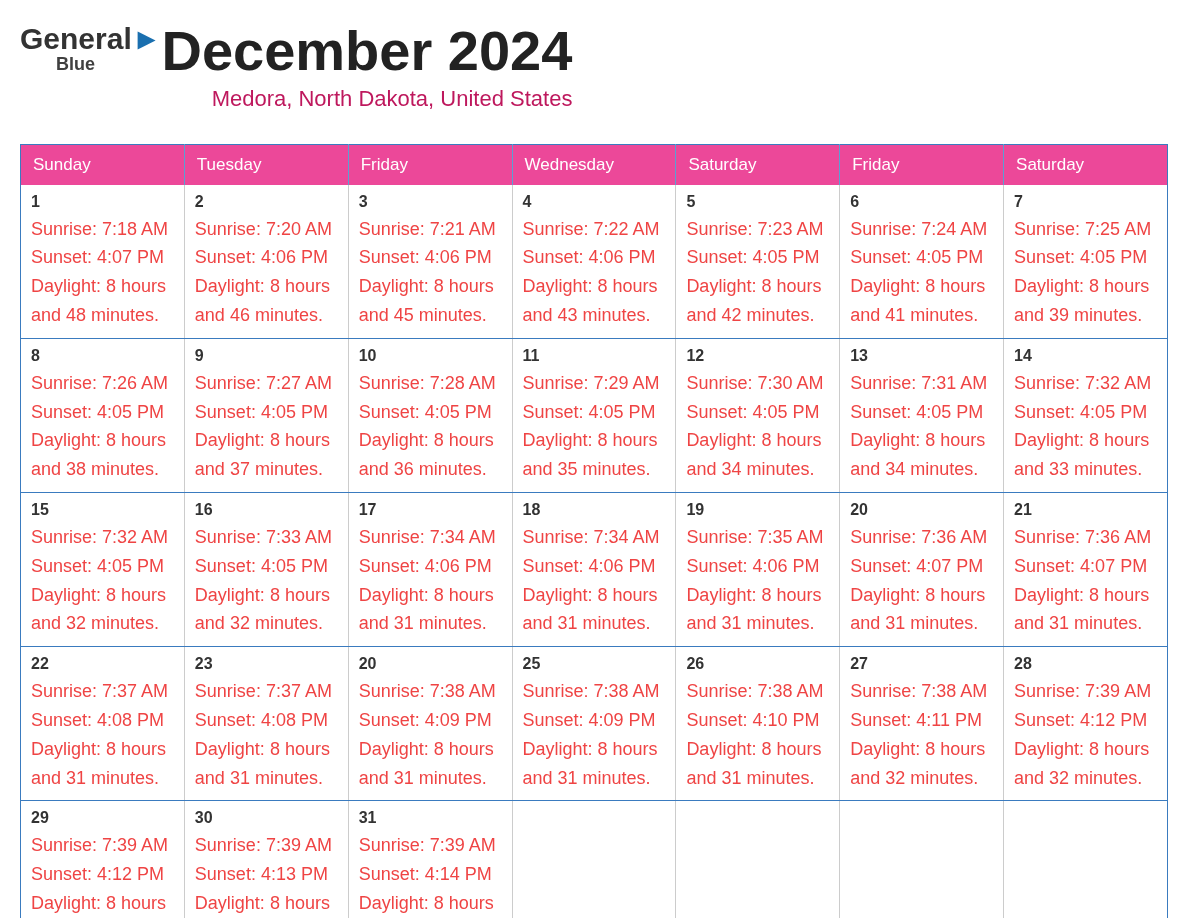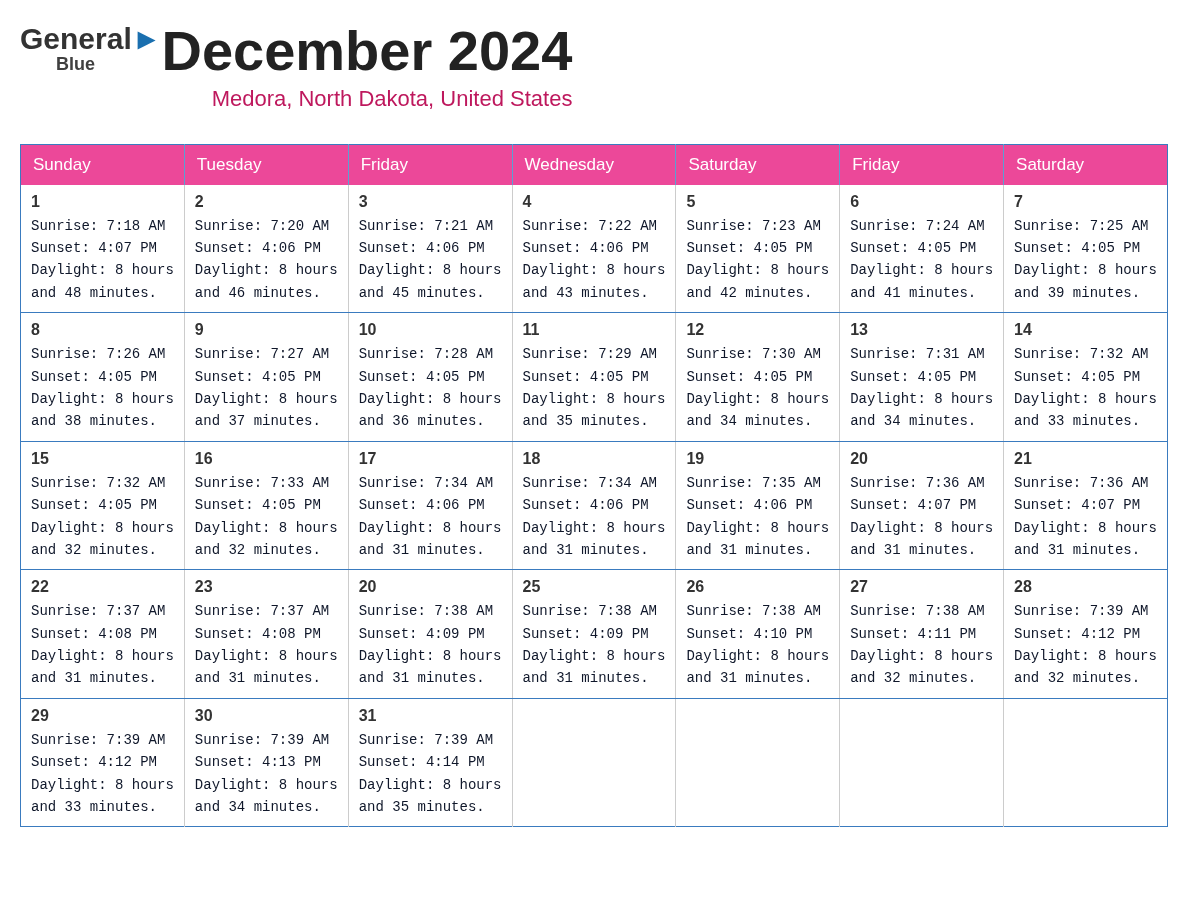"Sunrise: 7:18 AM" .day-info { color: #0f172a -> #ef4444; font-family: Liberation Mono, monospace -> none; font-size: 14px -> 18px }
